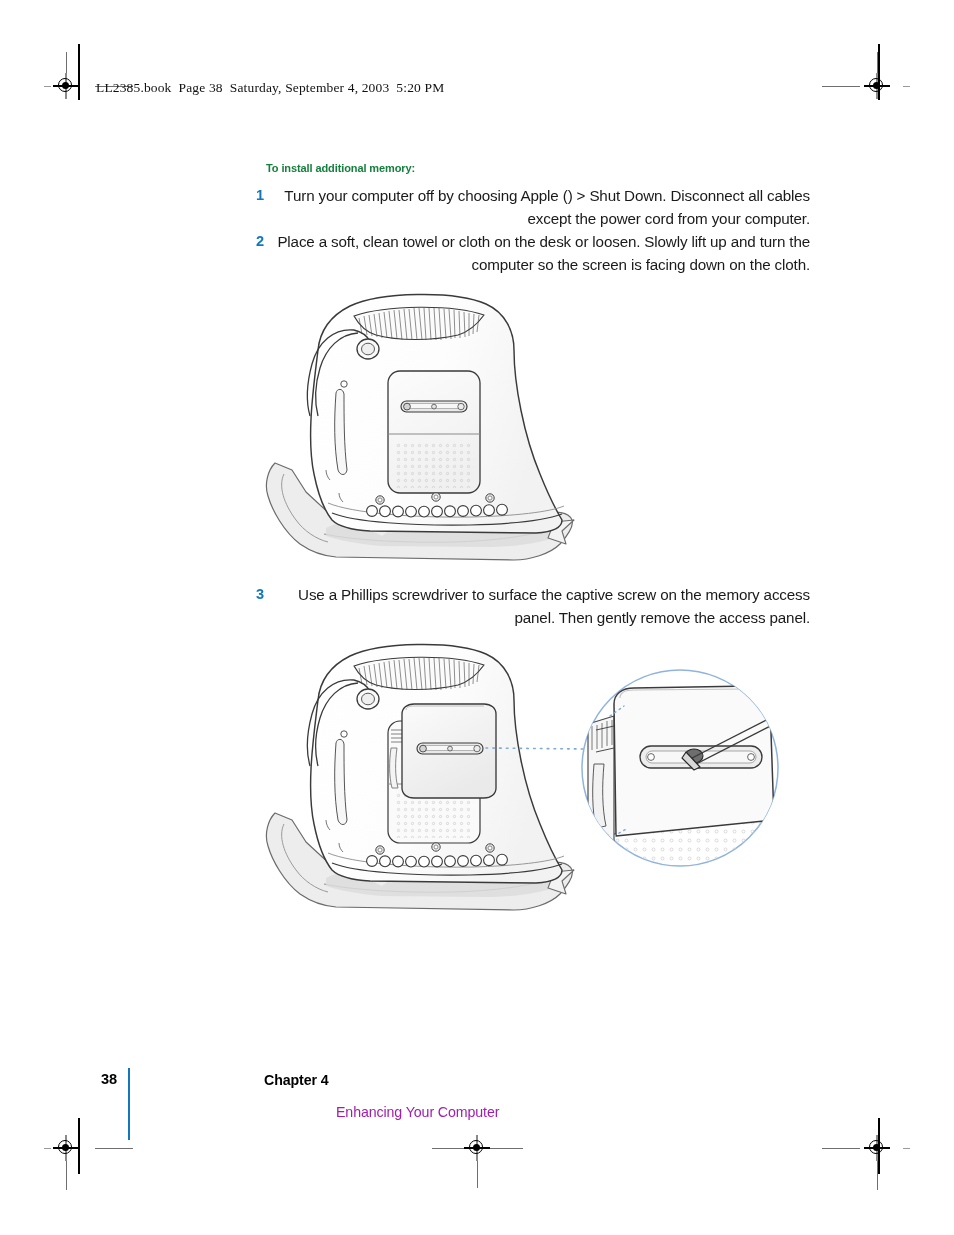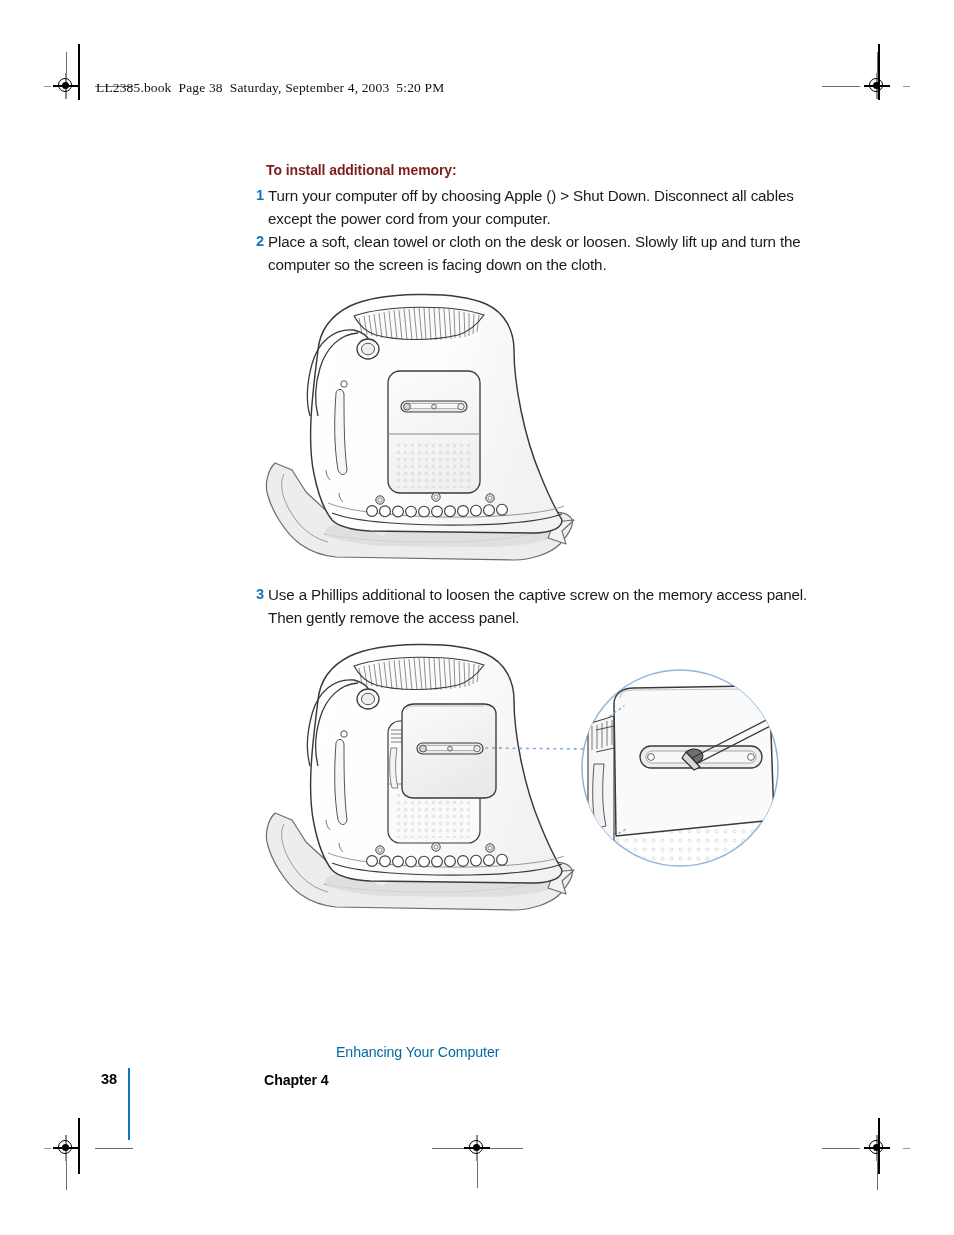"To install additional memory:" .heading { color: #7f1d1d -> #15803d; font-size: 14px -> 11px }
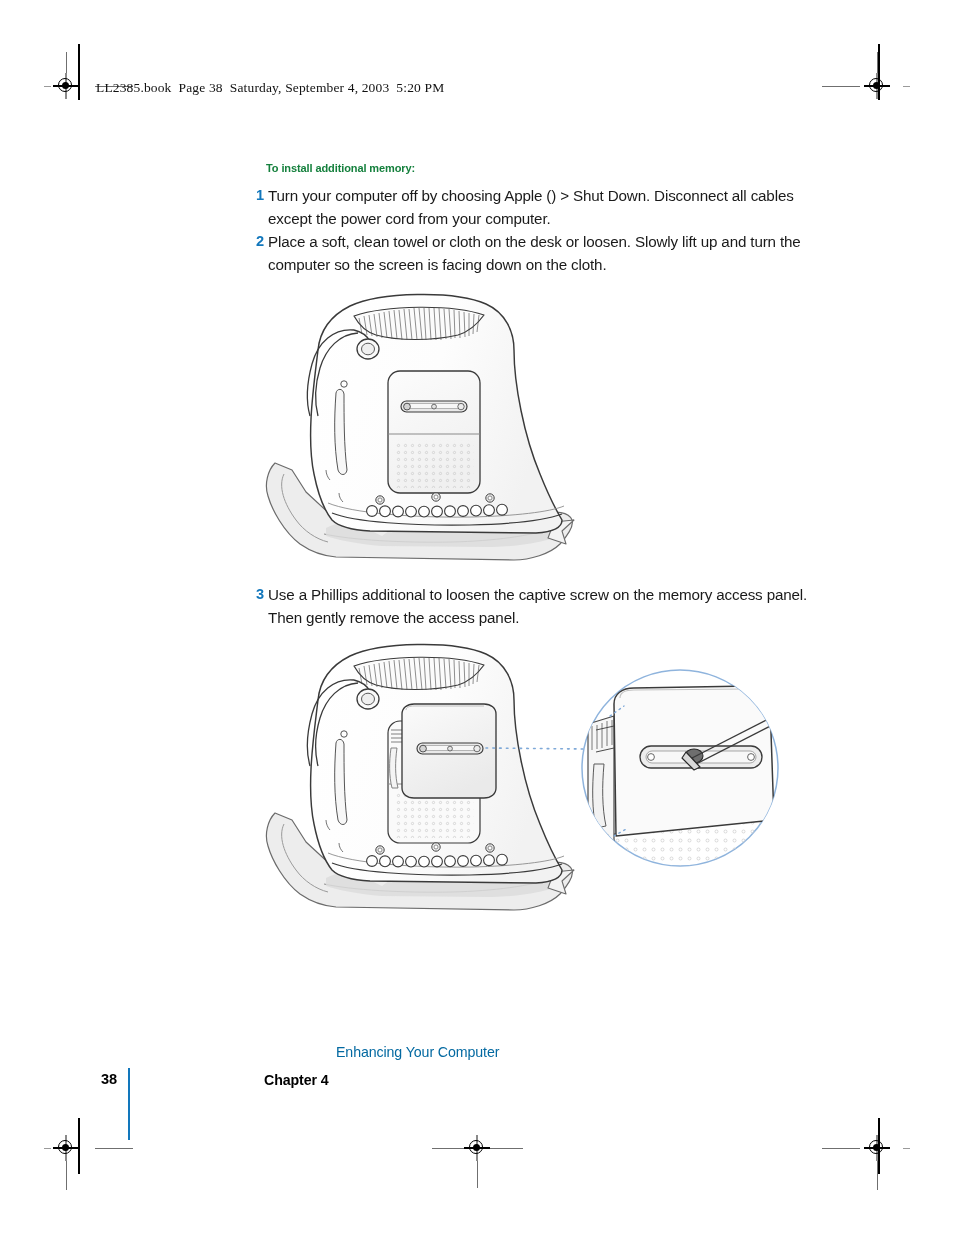"Turn your computer off by" .step .txt { text-align: none -> right }
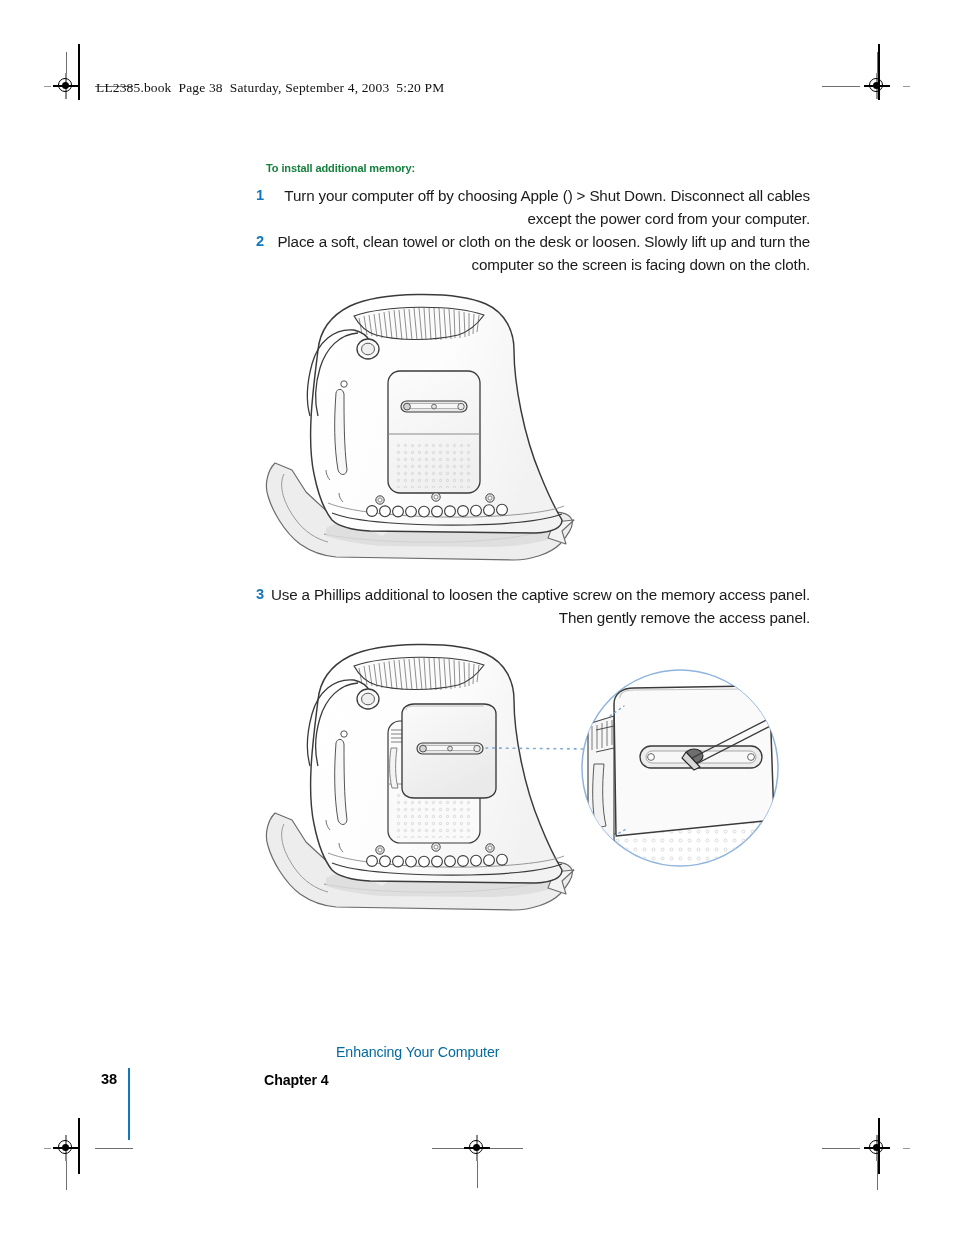"Use a Phillips additional to" span.txt { text: additional to loosen -> screwdriver to surface }
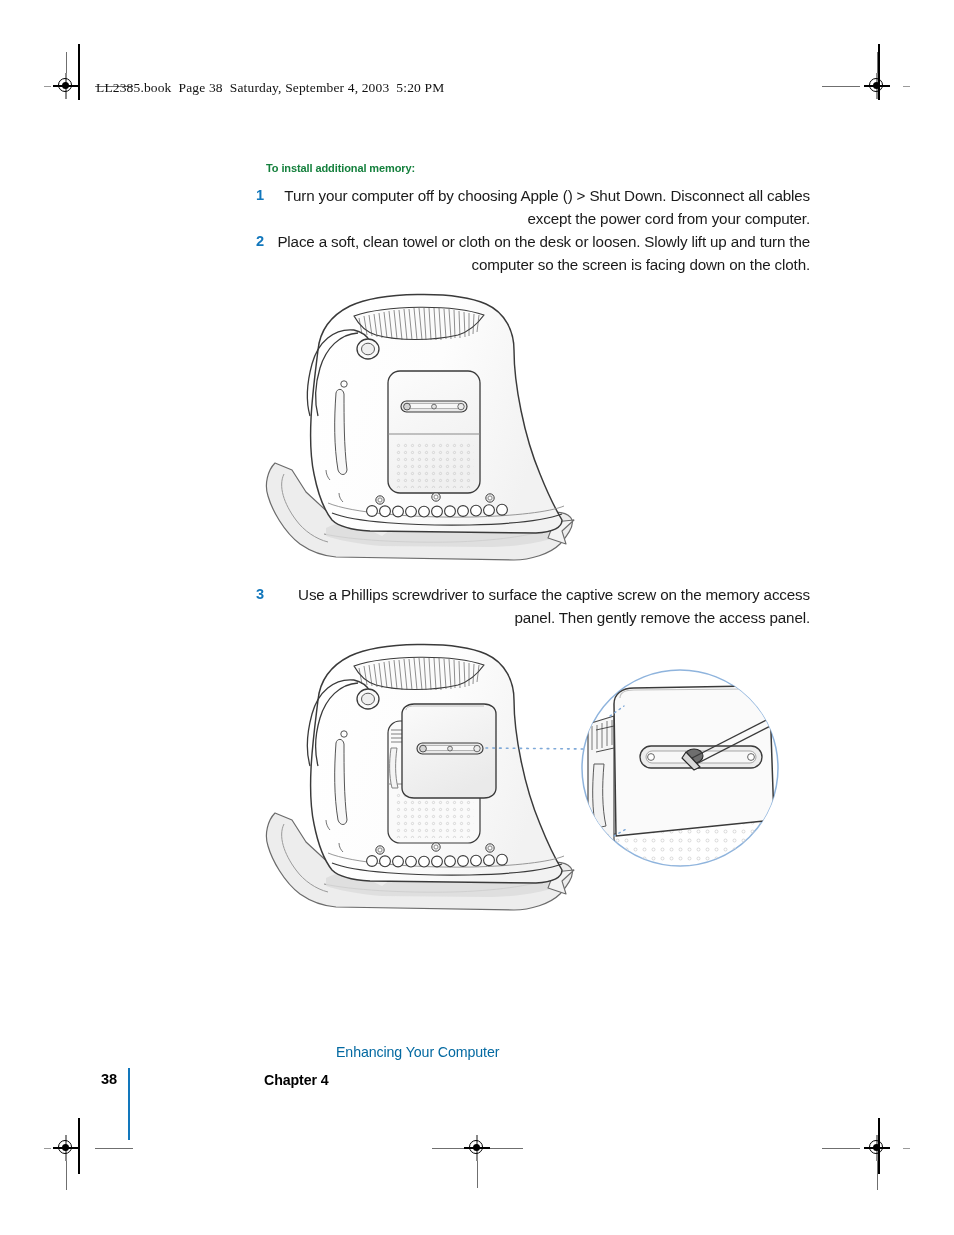"Enhancing Your Computer" .footer-title { color: #0369a1 -> #a21caf; top: 1044px -> 1104px }
